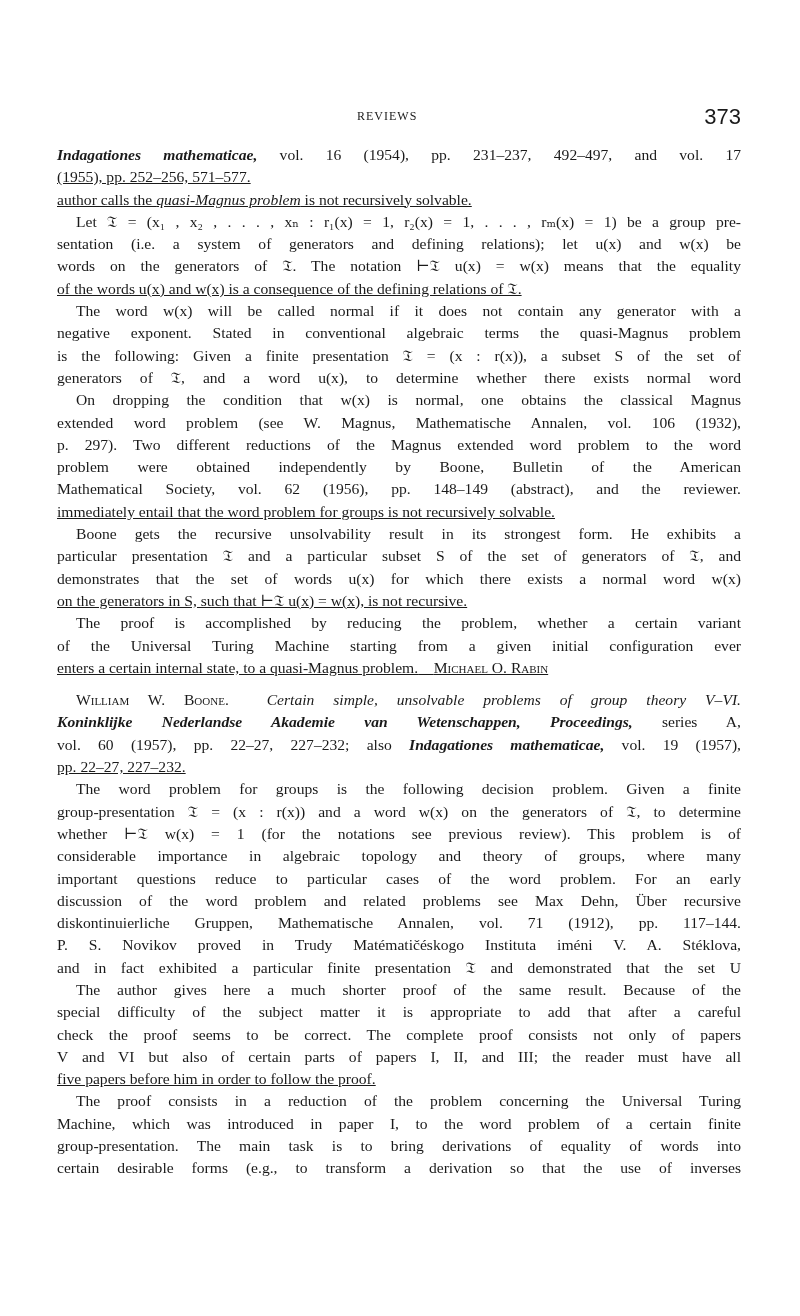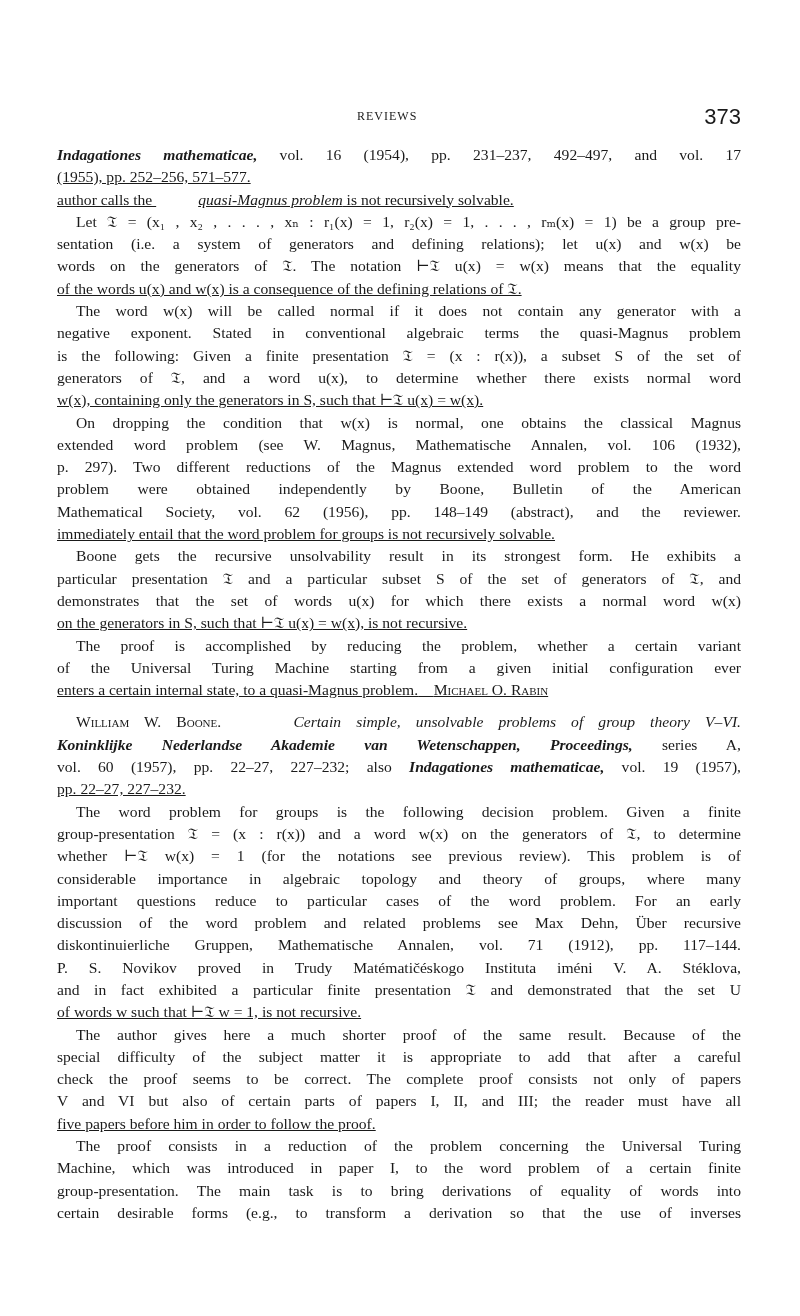"quasi-Magnus problem" i { margin-left: 42px -> none }
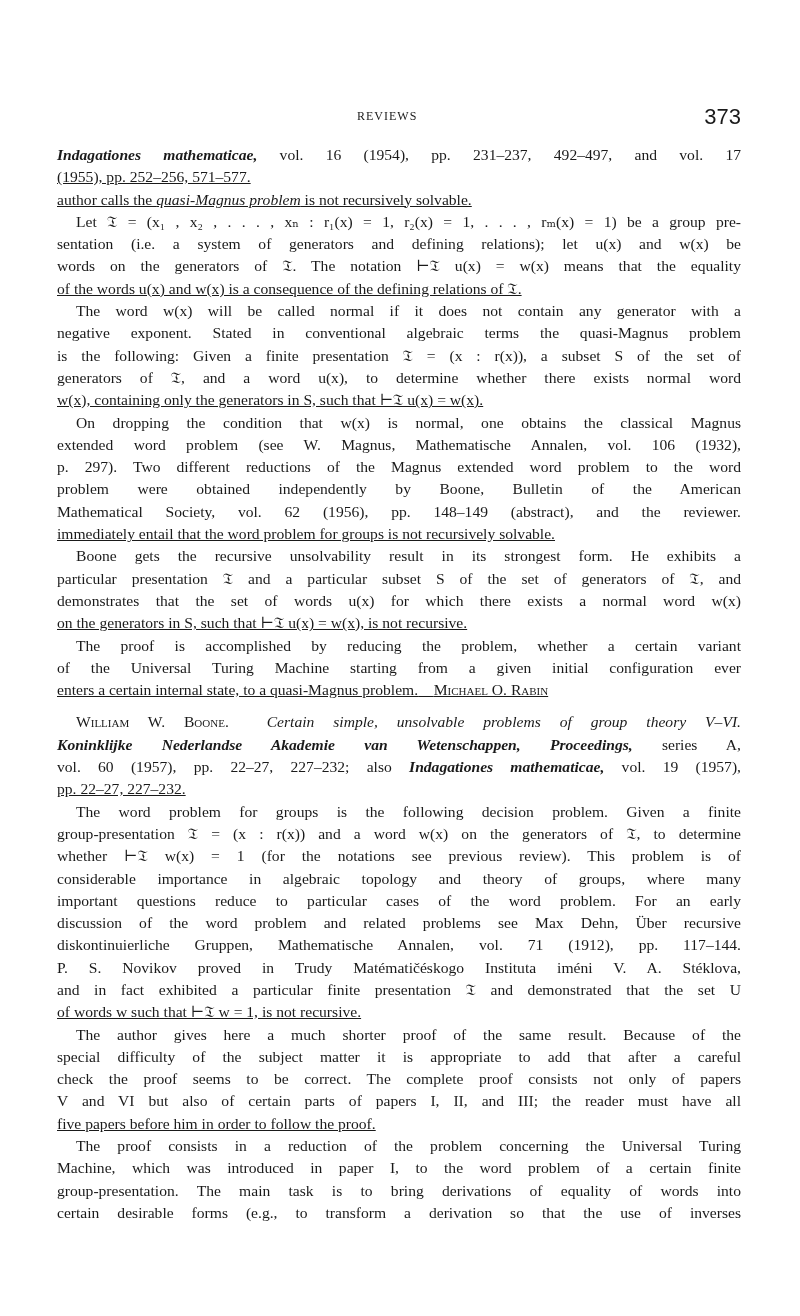"w(x), containing only the generators" span.line { html: <span>w(x), containing only the generators in S, such that ⊢𝔗 u(x) = w(x).</span> -> none }
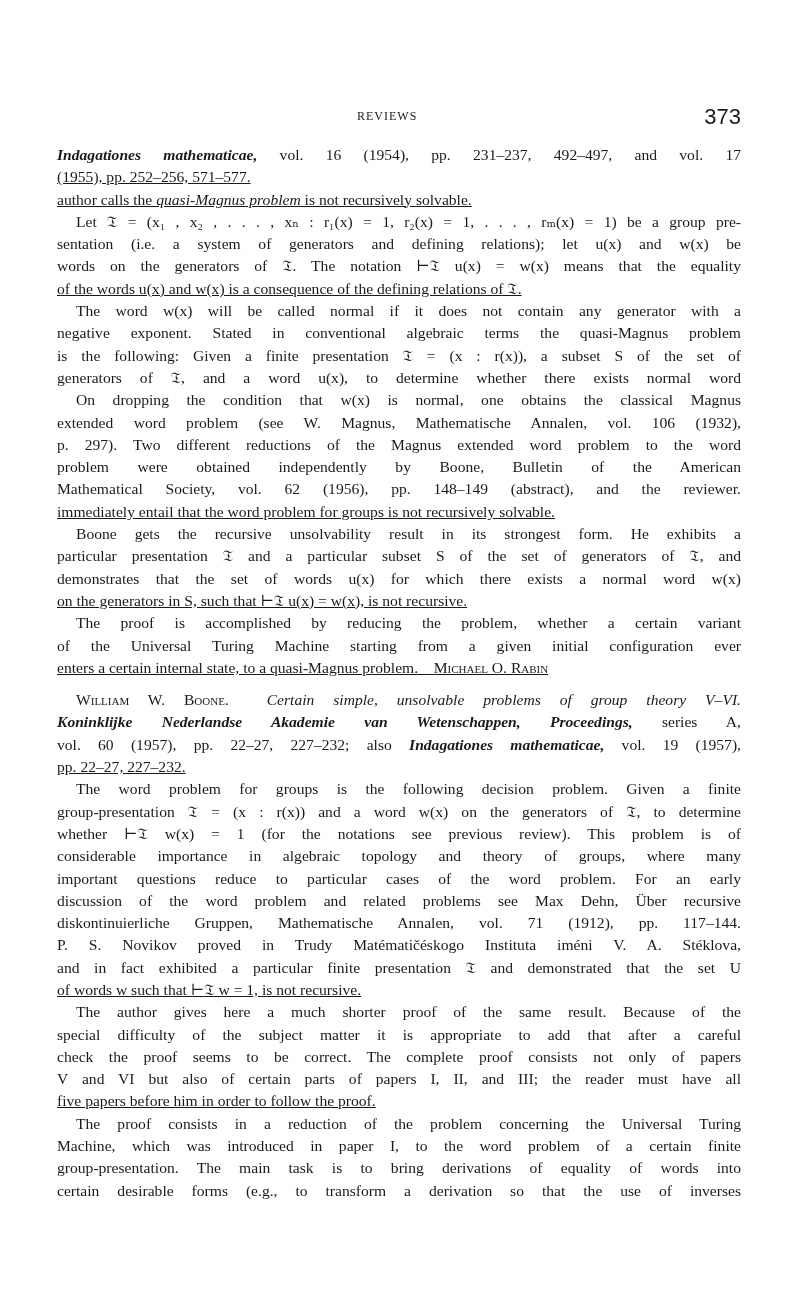"of words w such that" span.line { html: <span>of words w such that ⊢𝔗 w = 1, is not recursive.</span> -> none }
